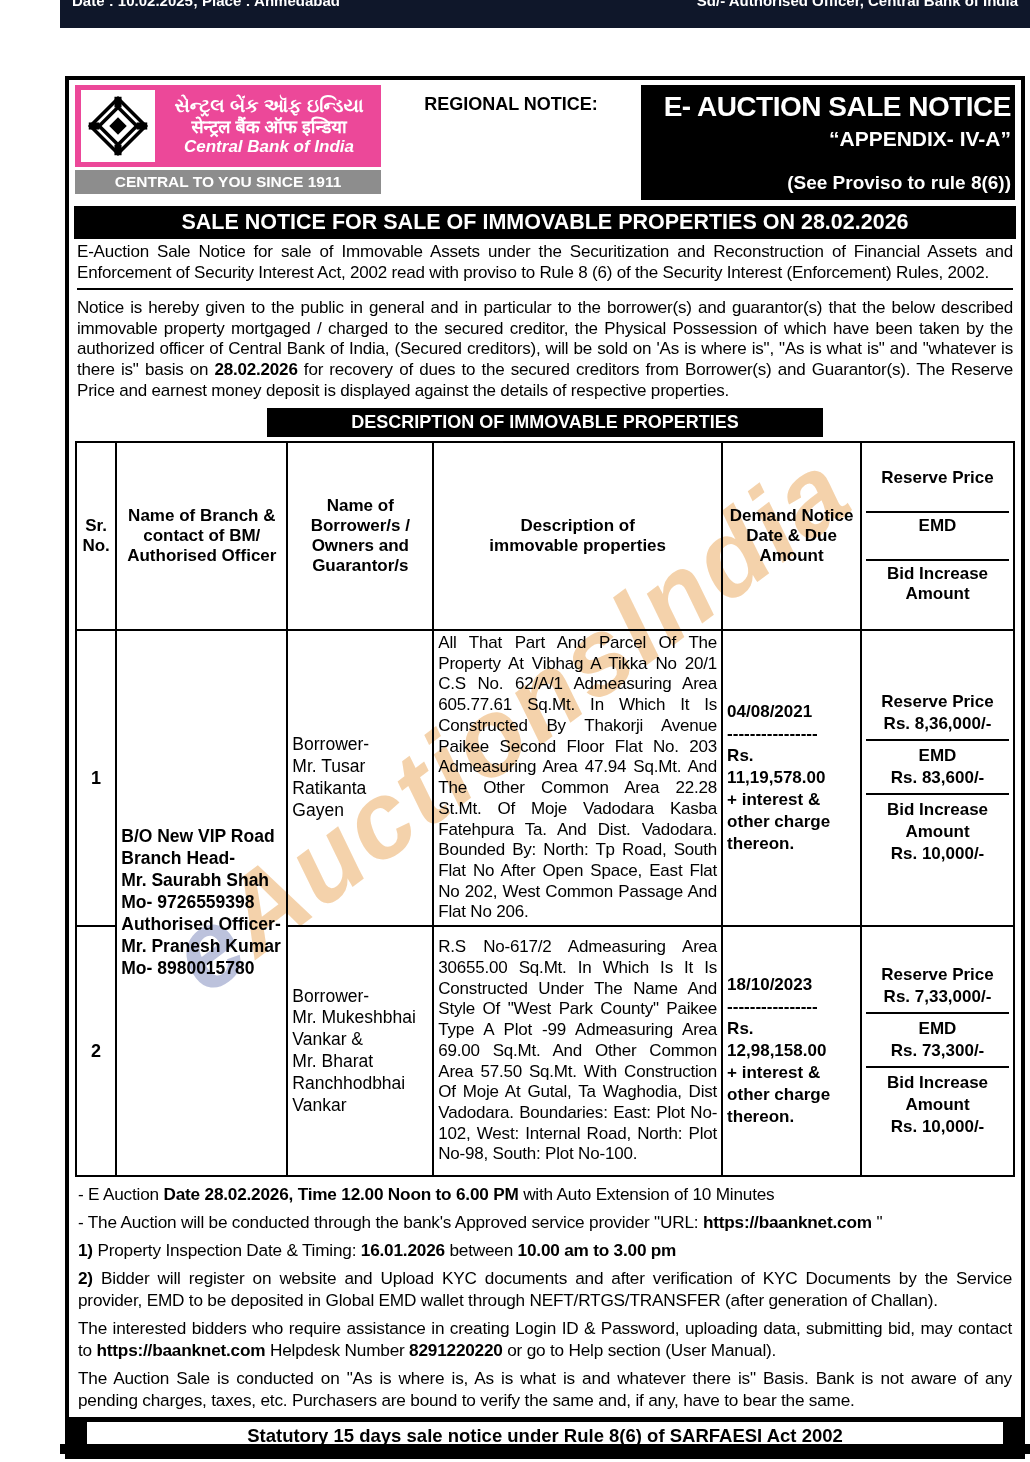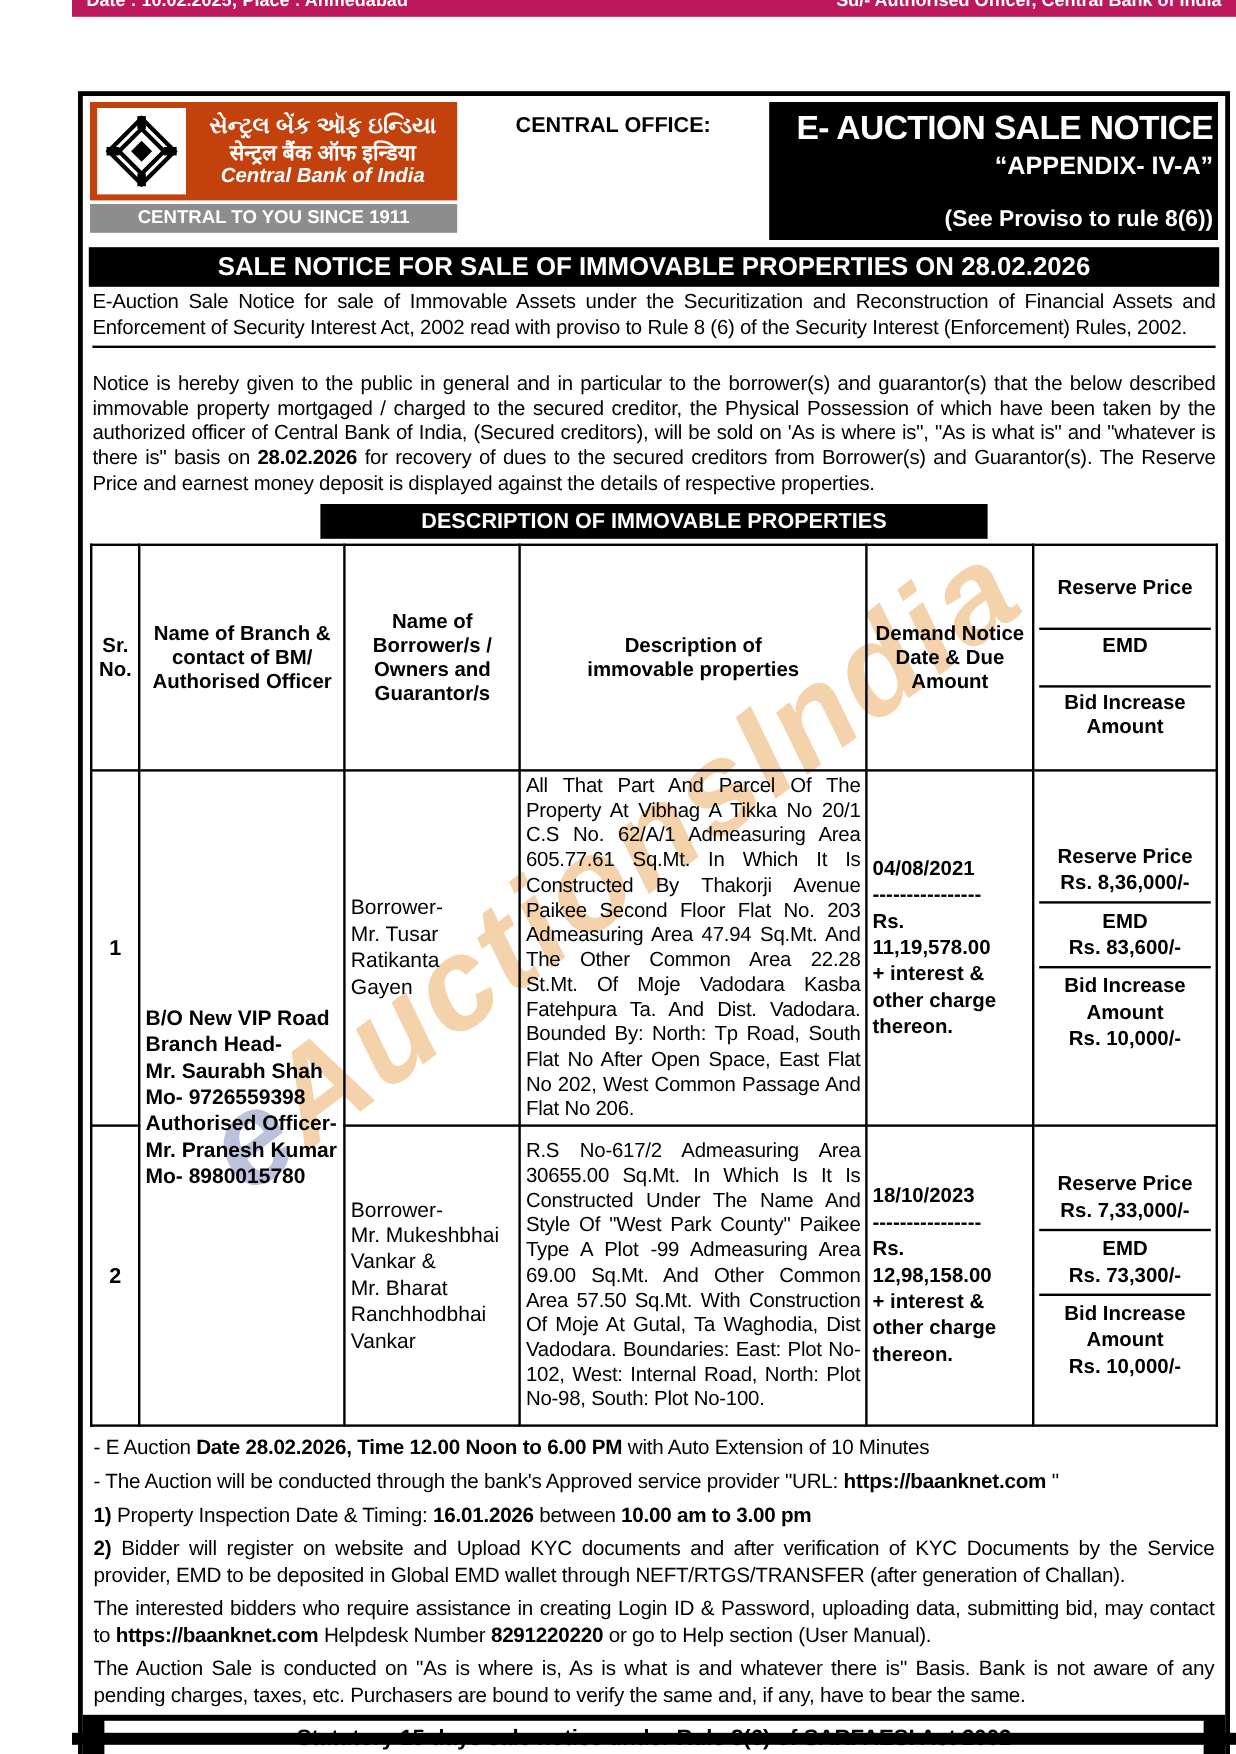"Date : 10.02.2025; Place :" .topbar { background: #be185d -> #0f172a; height: 14px -> 28px }
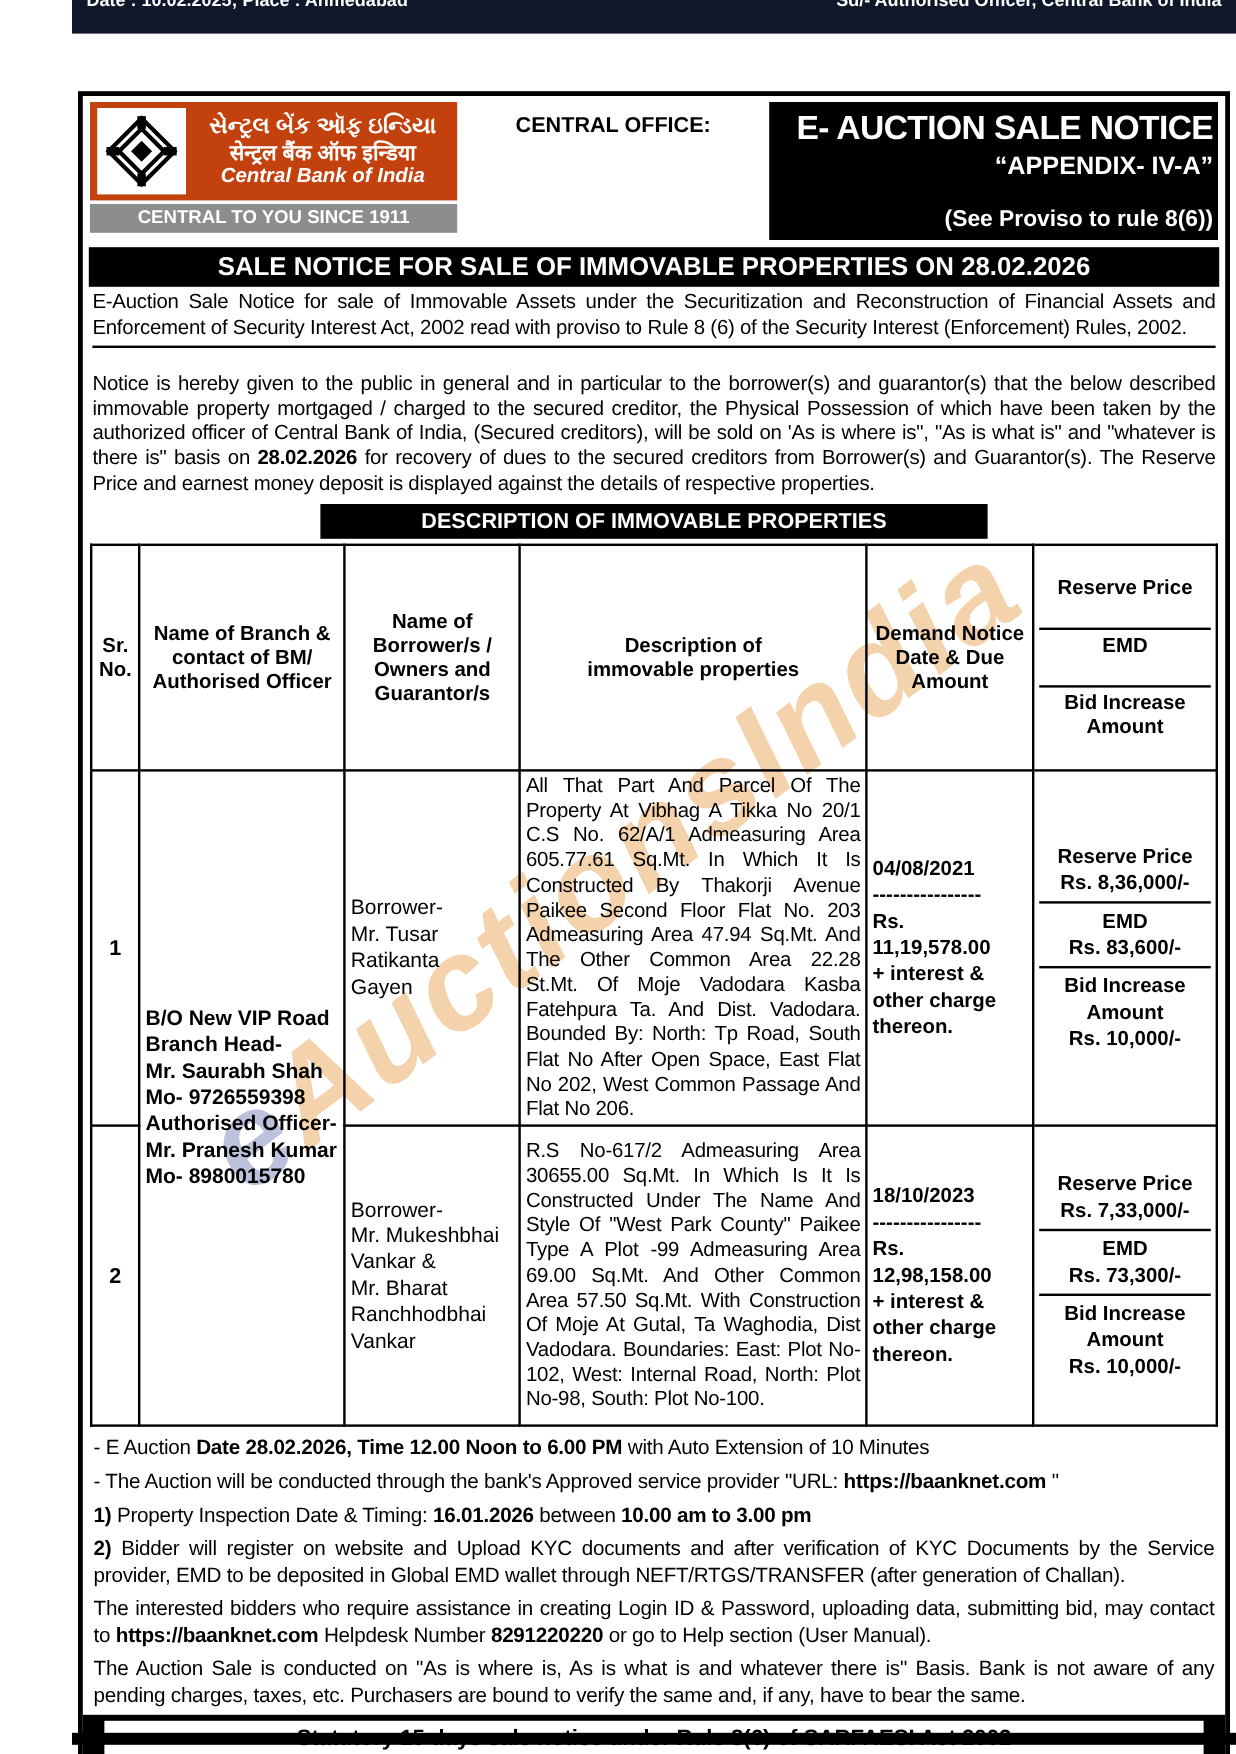"સેન્ટ્રલ બેંક ઑફ ઇન્ડિયા" .bank-black { background: #c2410c -> #ec4899 }
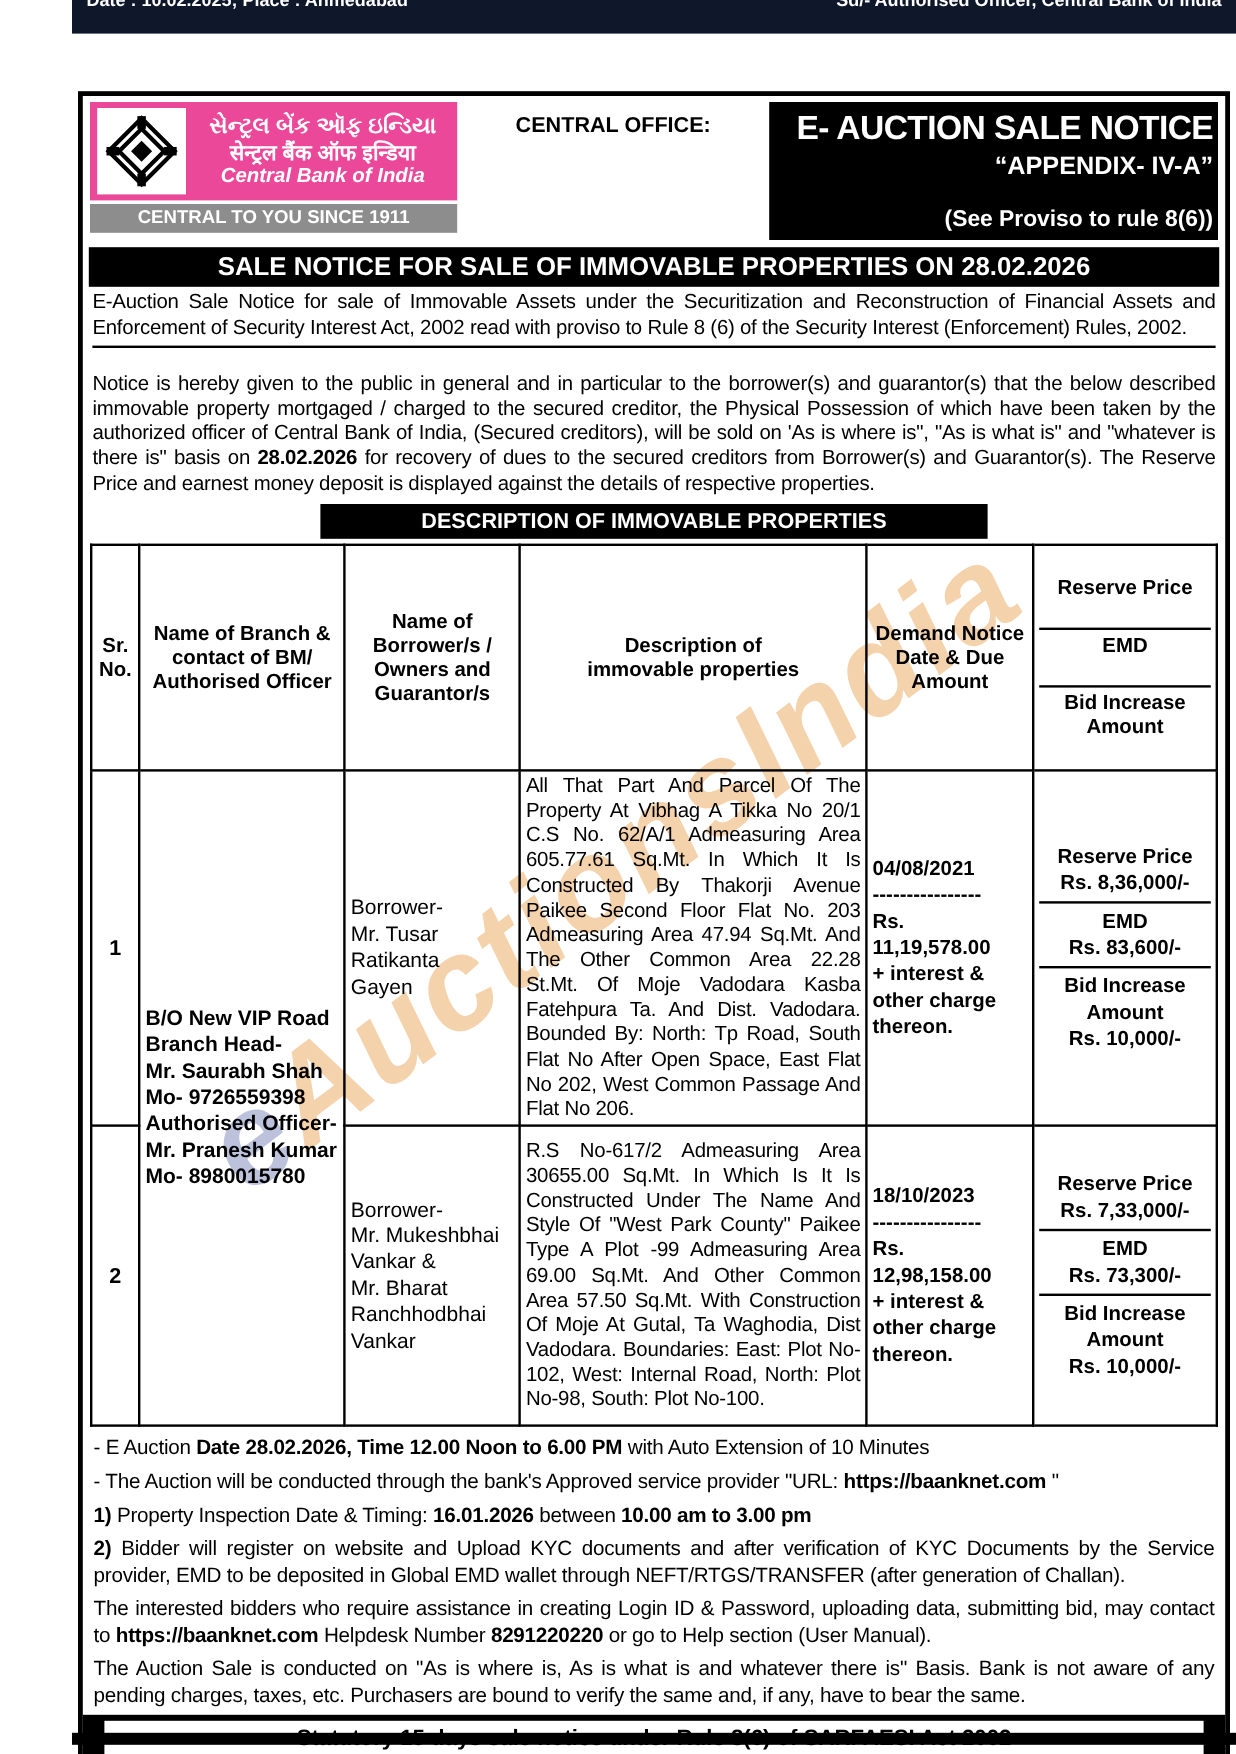"CENTRAL OFFICE:" div.regional-title { text: CENTRAL OFFICE -> REGIONAL NOTICE }
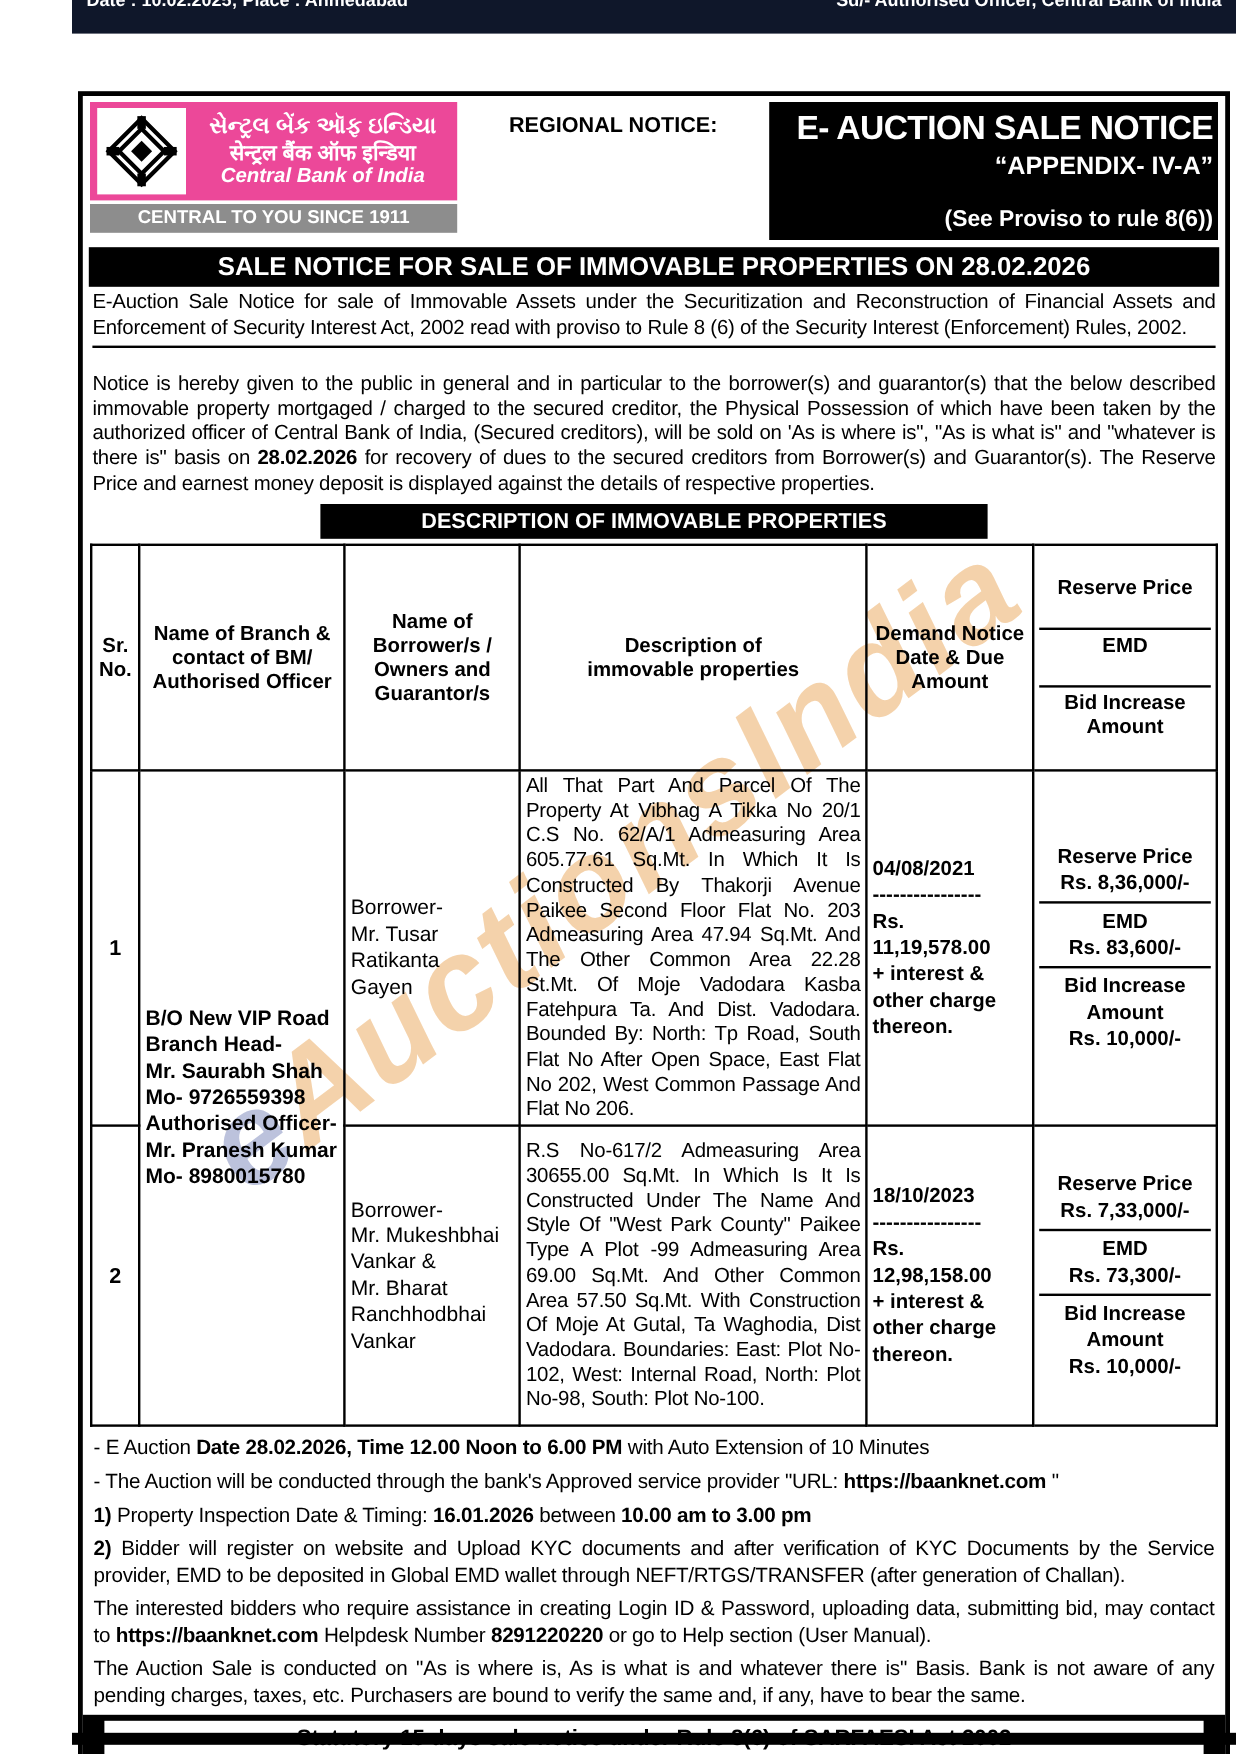"E-Auction Sale Notice for sale" .intro .p1 { margin-bottom: 20px -> 8px }
